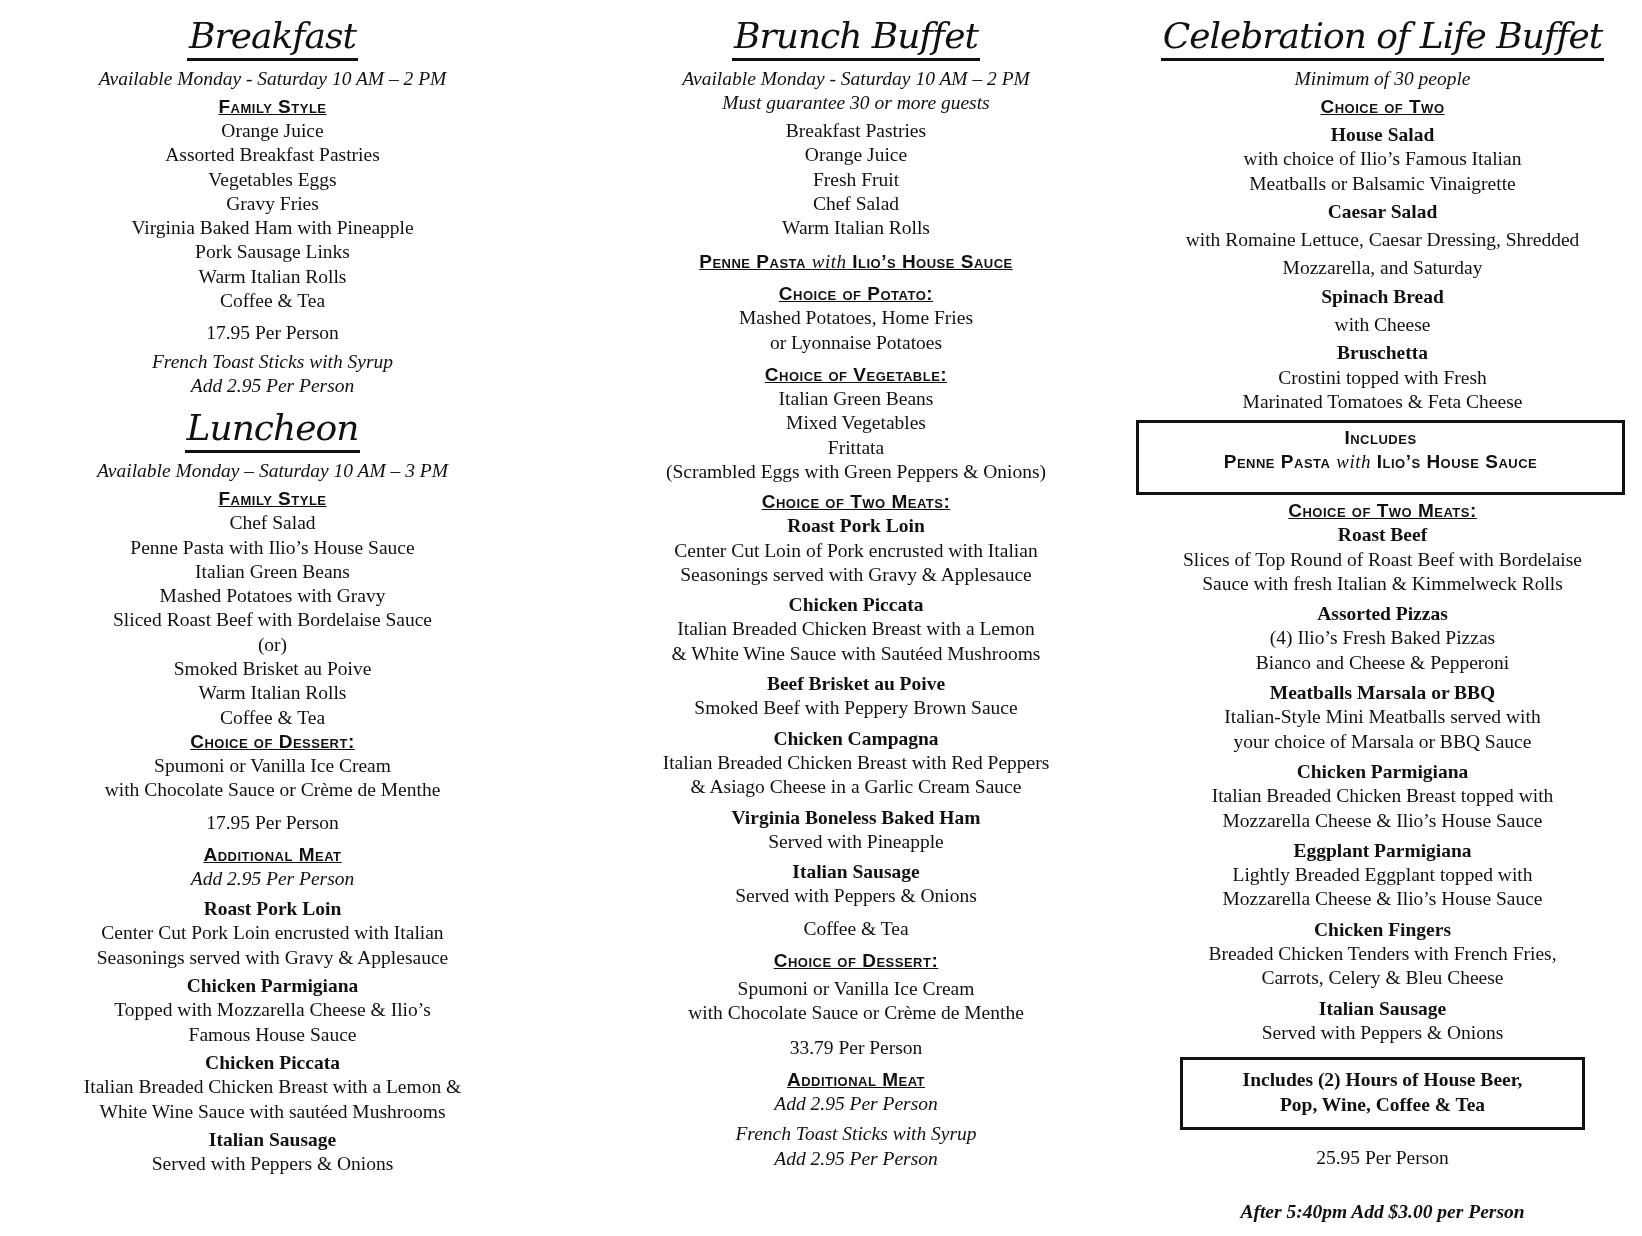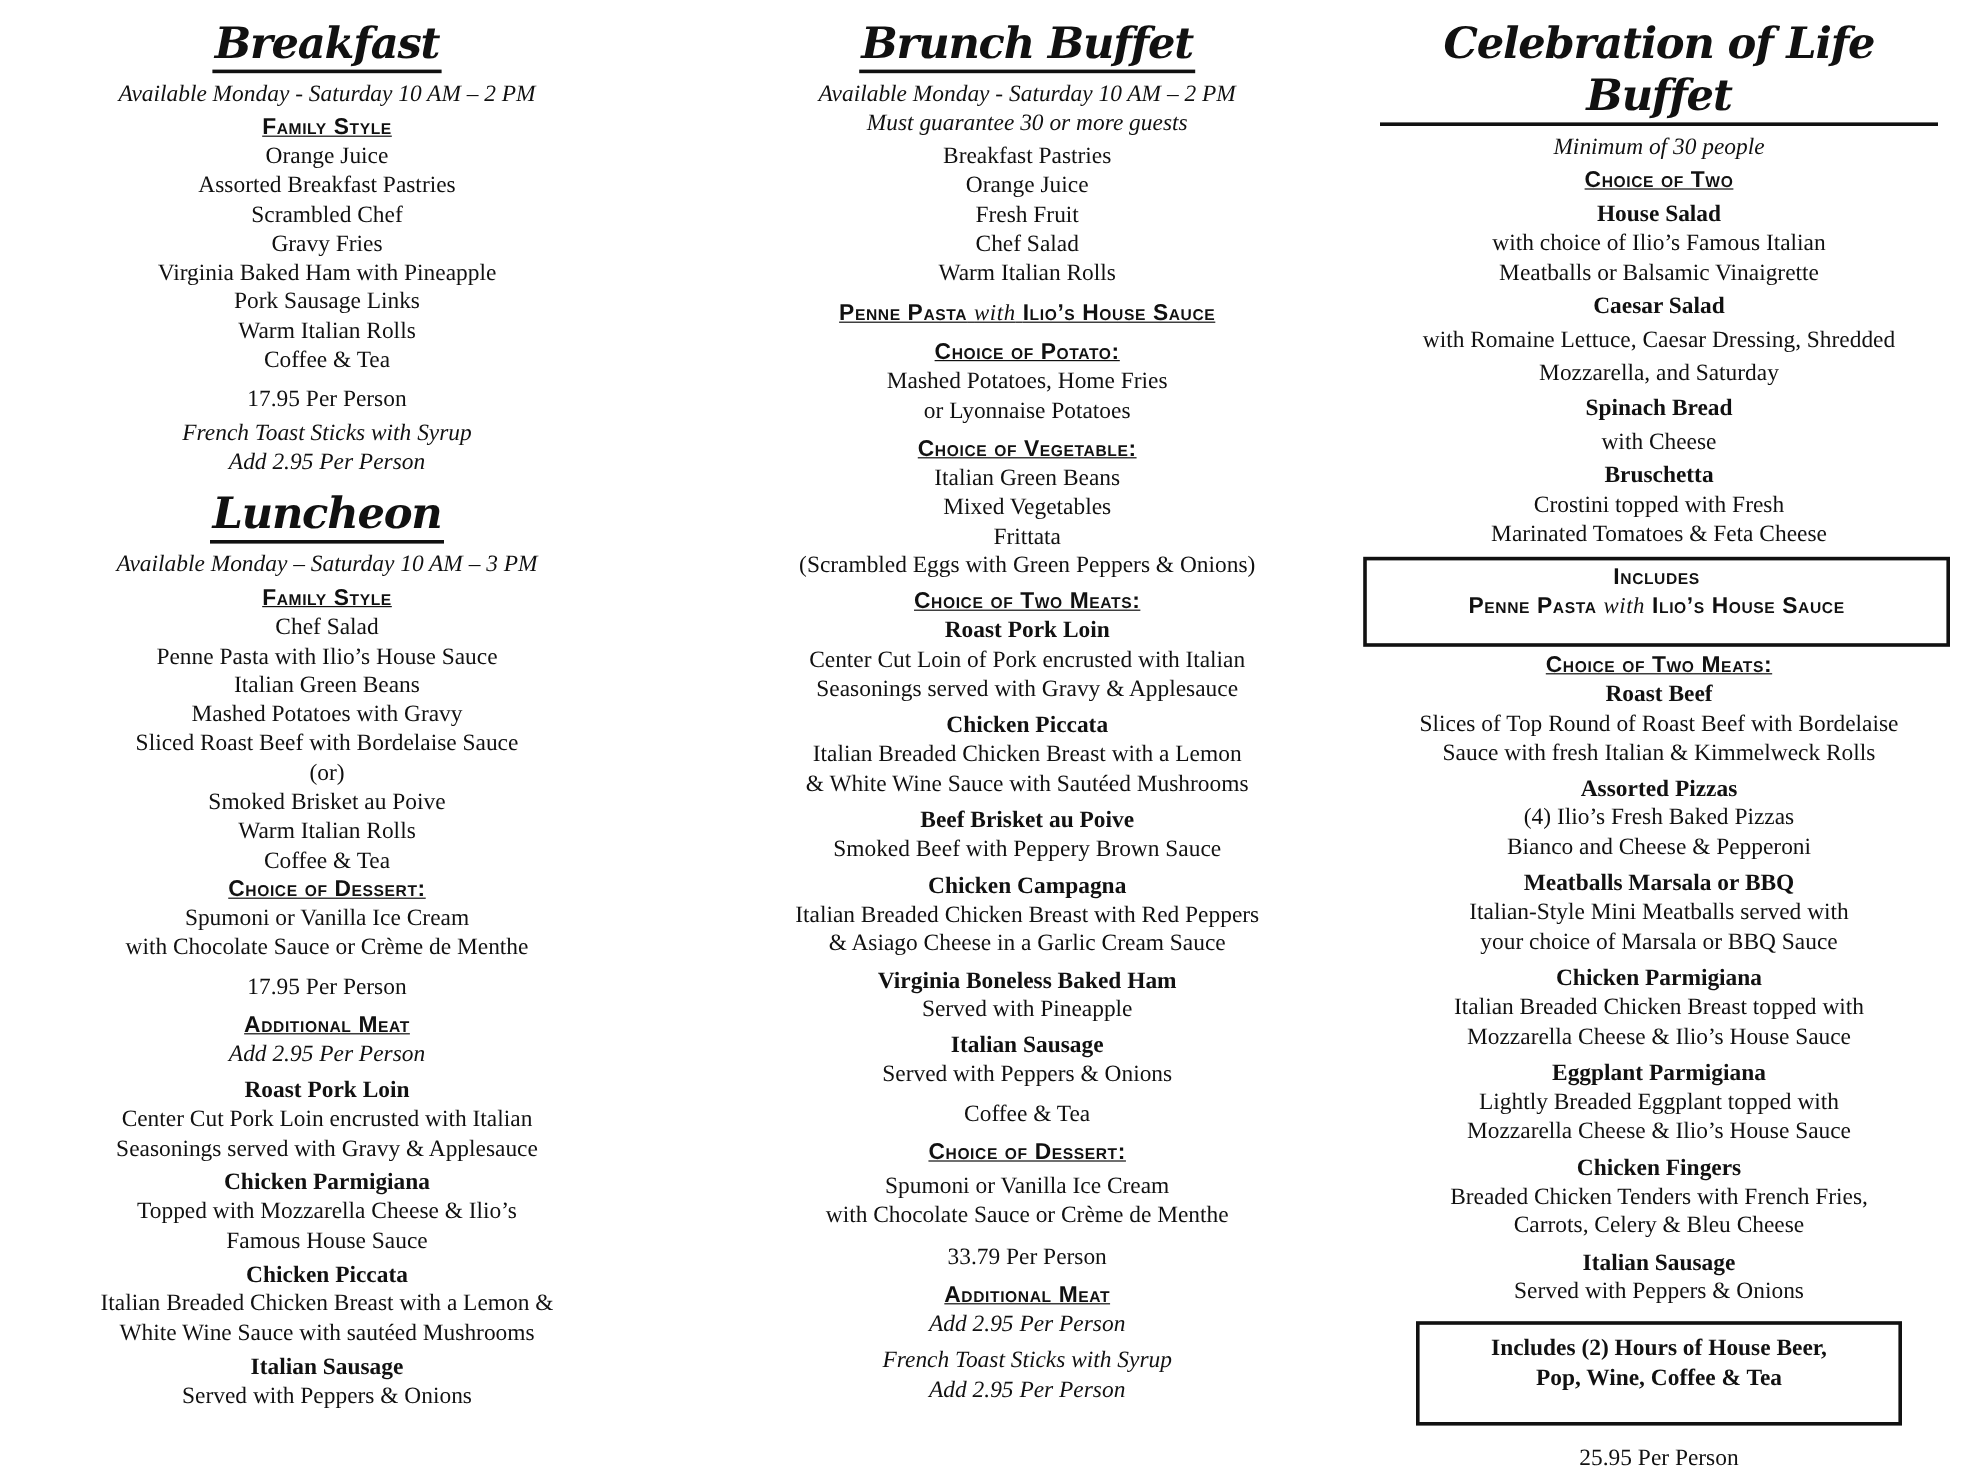"Breakfast" .script { font-weight: bold -> normal }
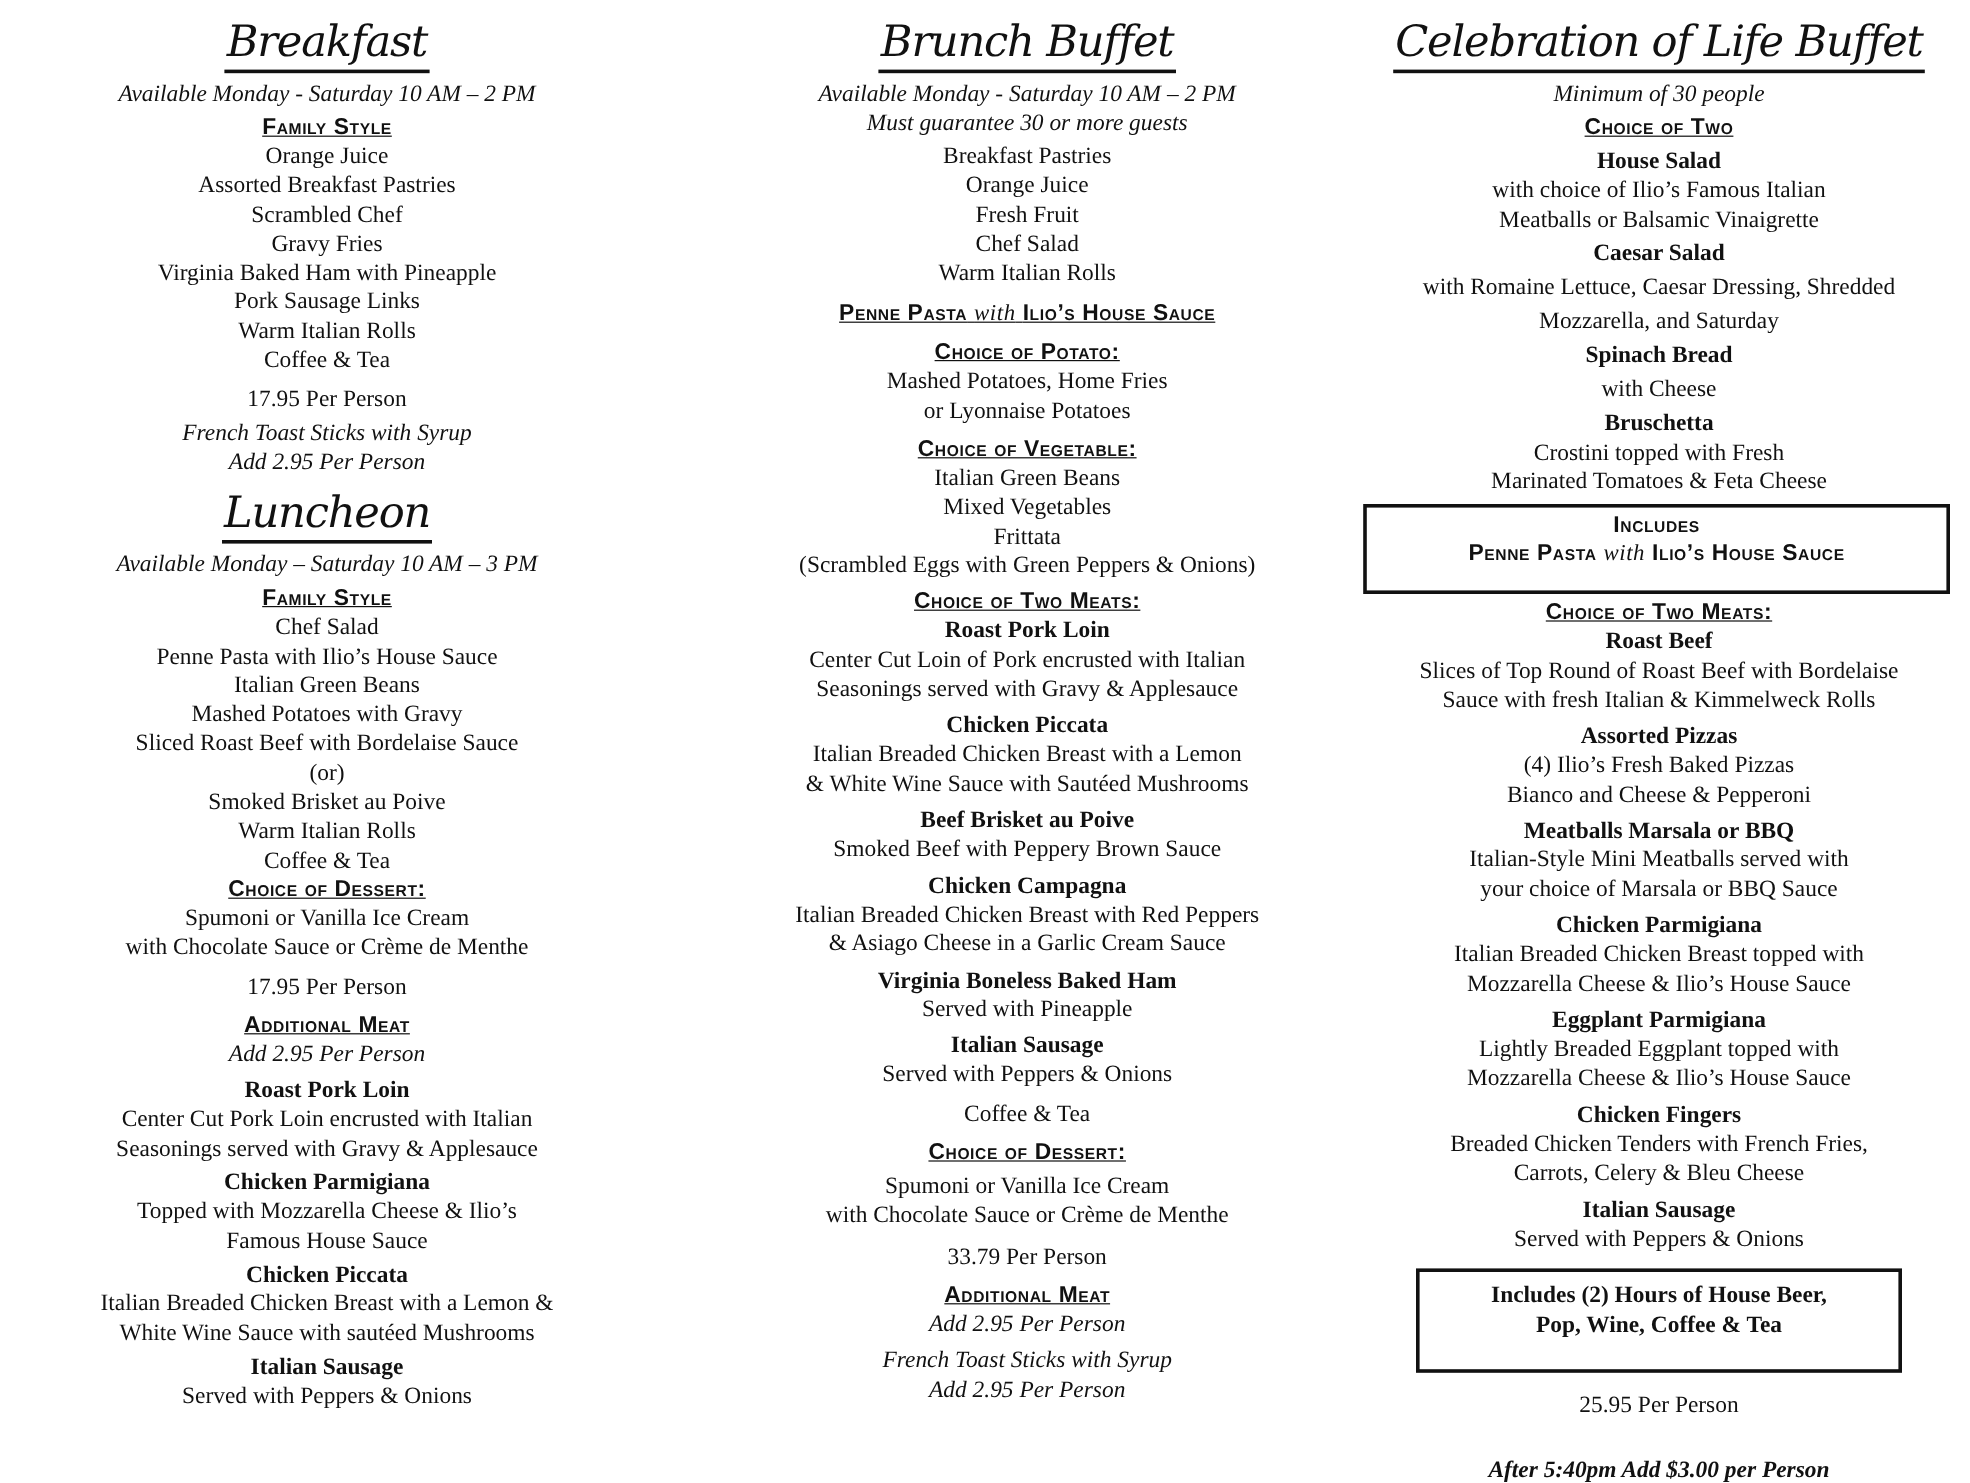"Scrambled Chef" div.line { text: Scrambled Chef -> Vegetables Eggs }
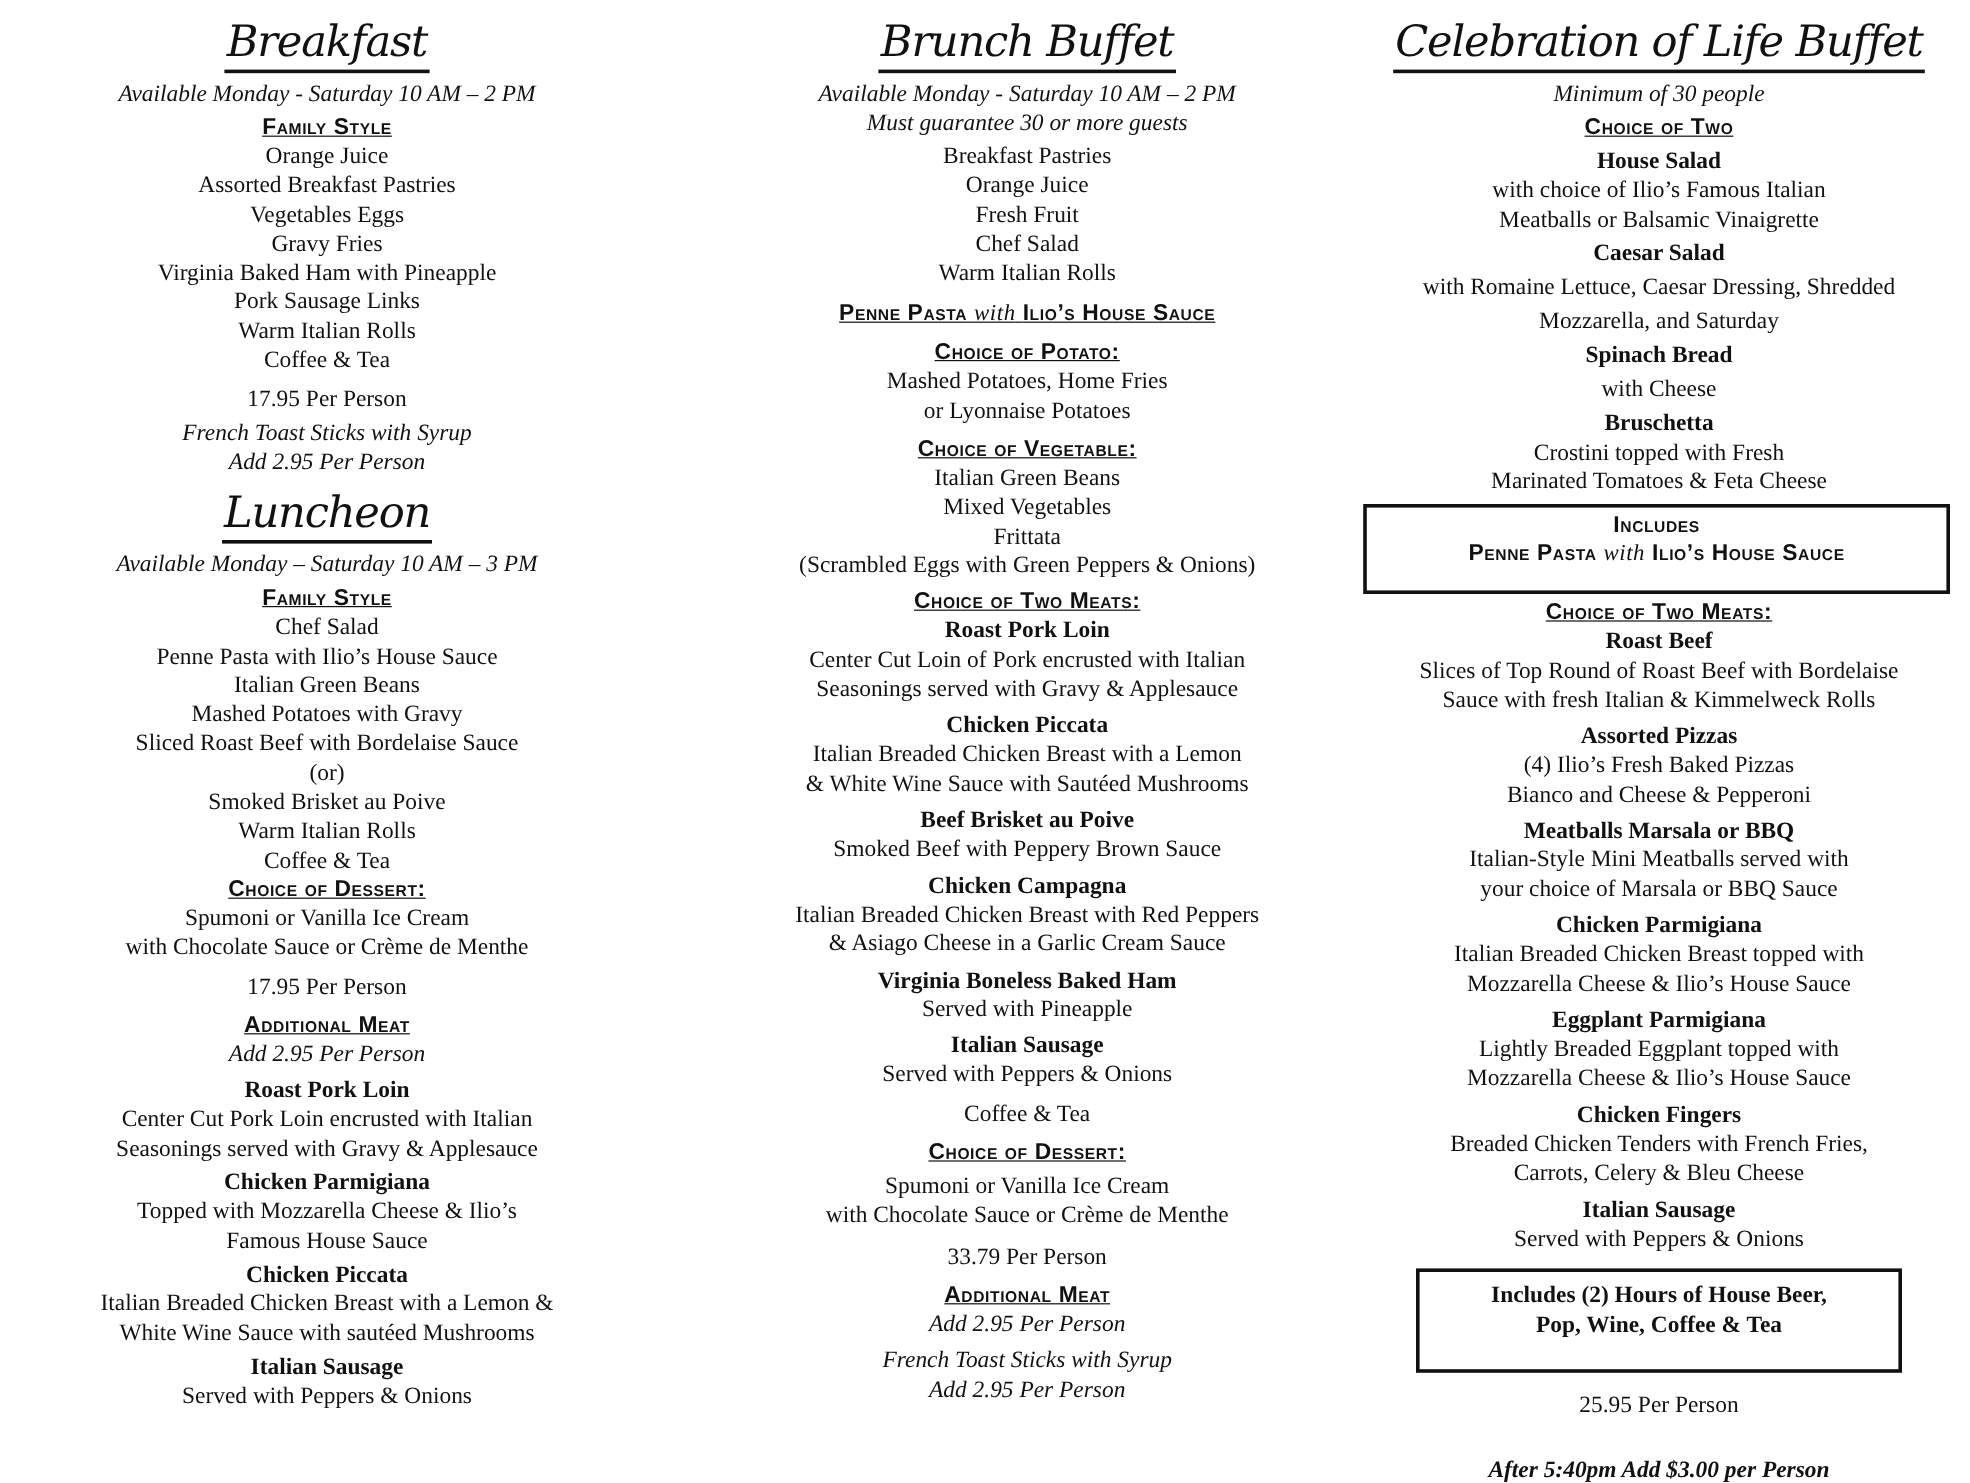"Includes (2) Hours of House" .boxed2 { padding: 8px 0 24px 0 -> 8px 0 10px 0 }
